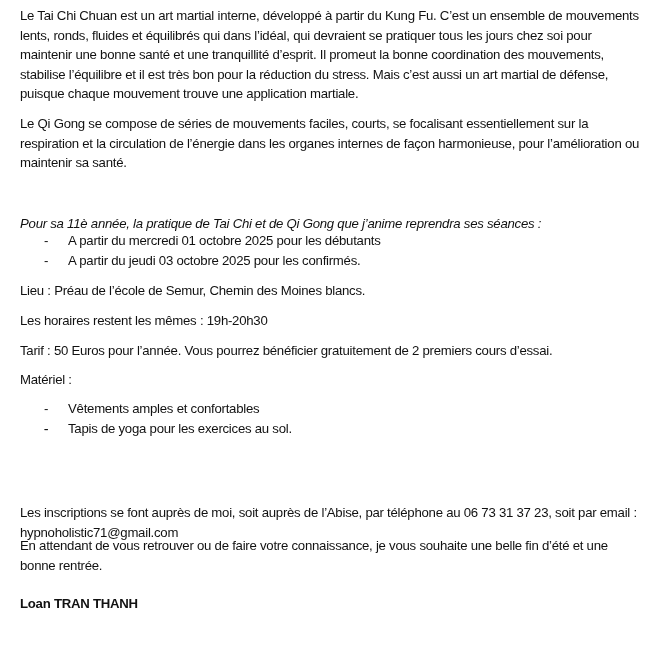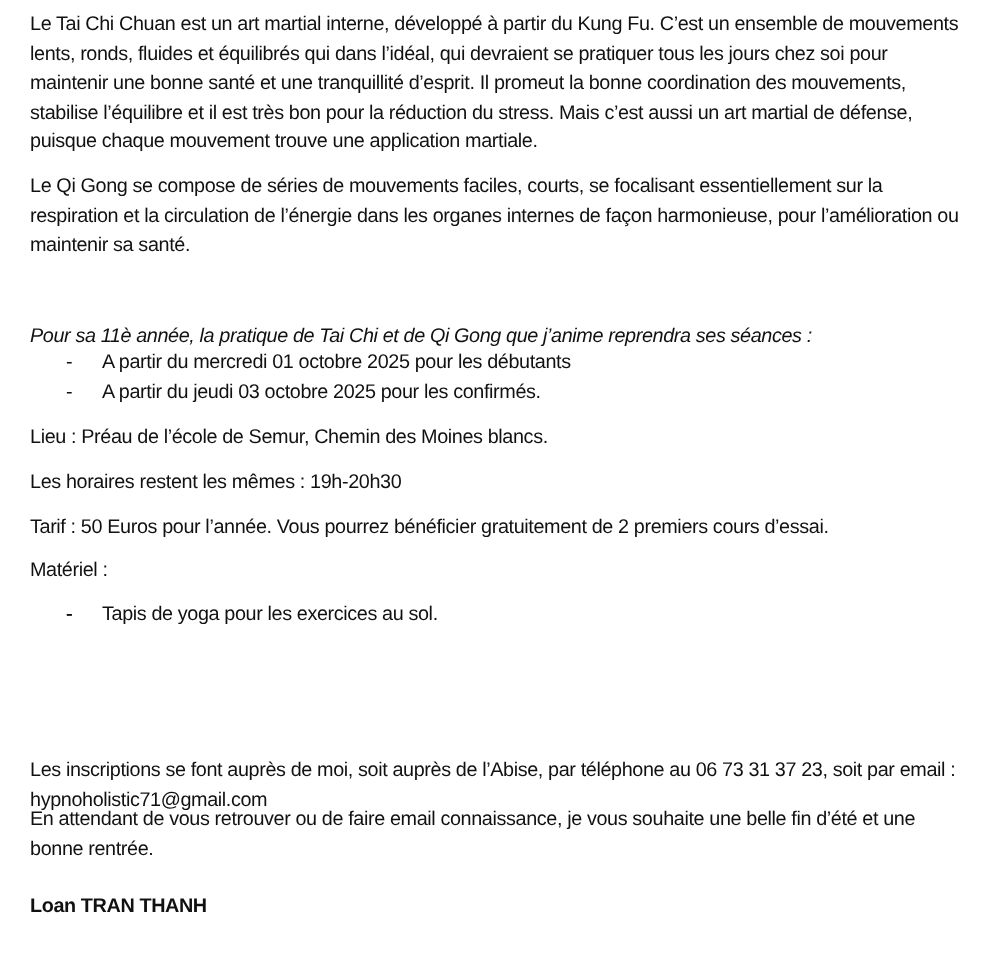"Vêtements amples et confortables" span { html: none -> <span>Vêtements amples et confortables</span> }
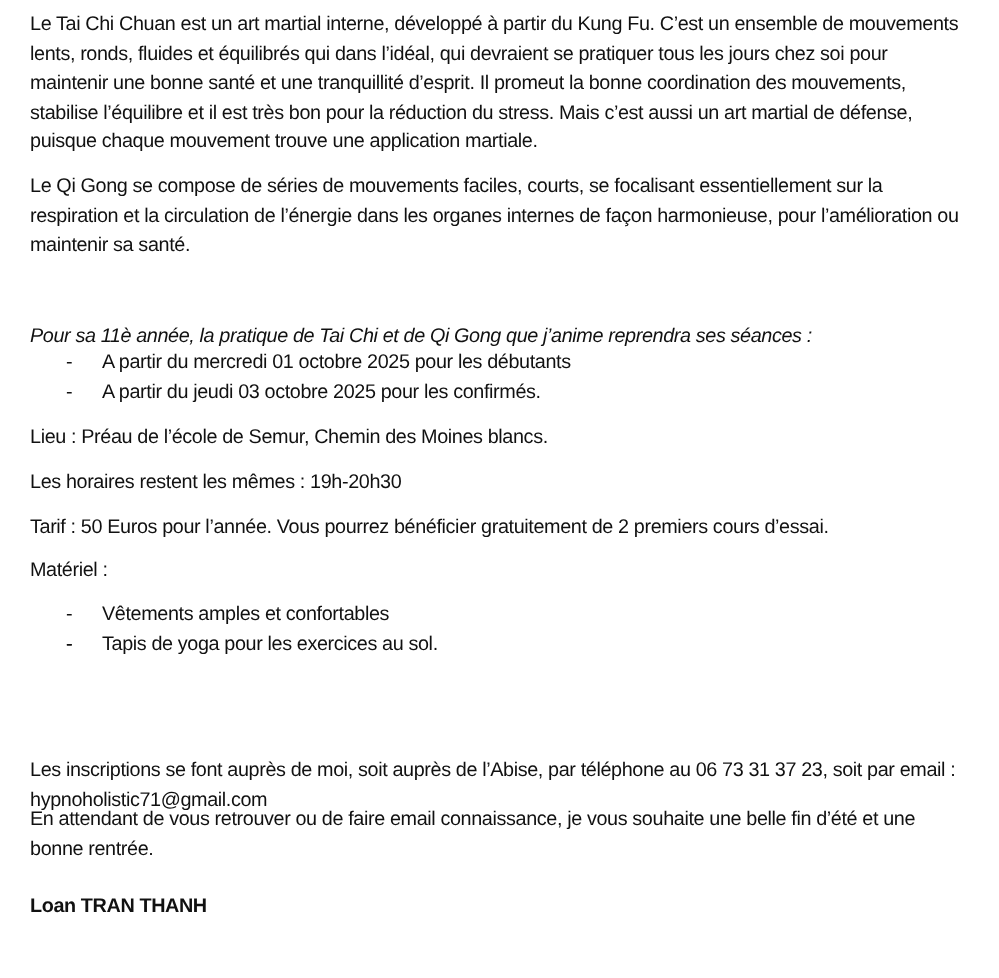"En attendant de vous retrouver" p.p { text: email -> votre }
